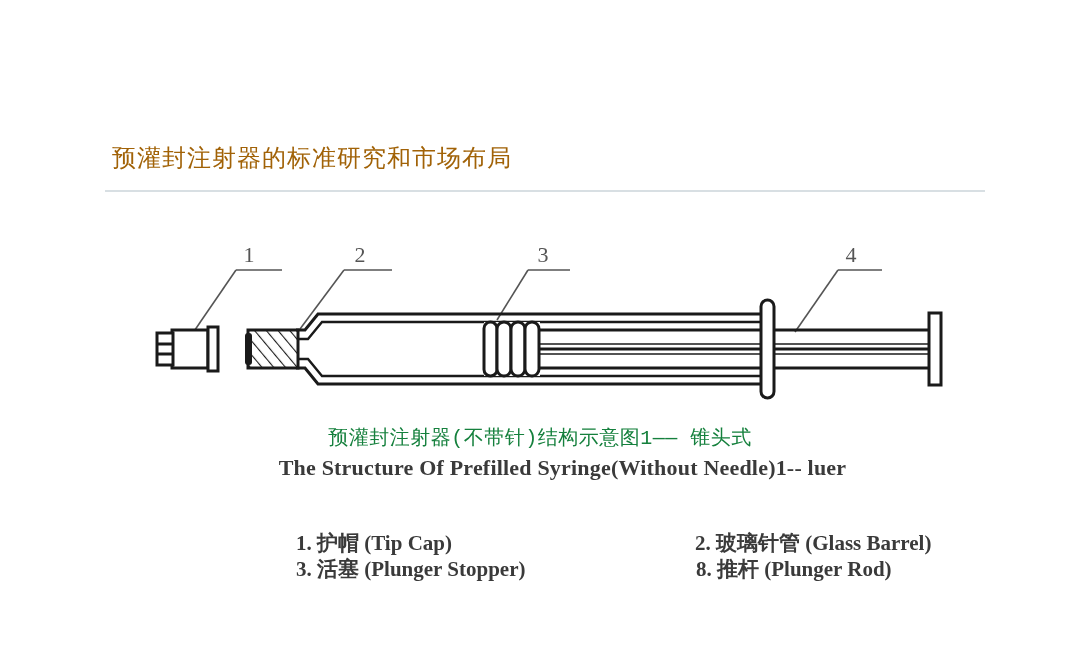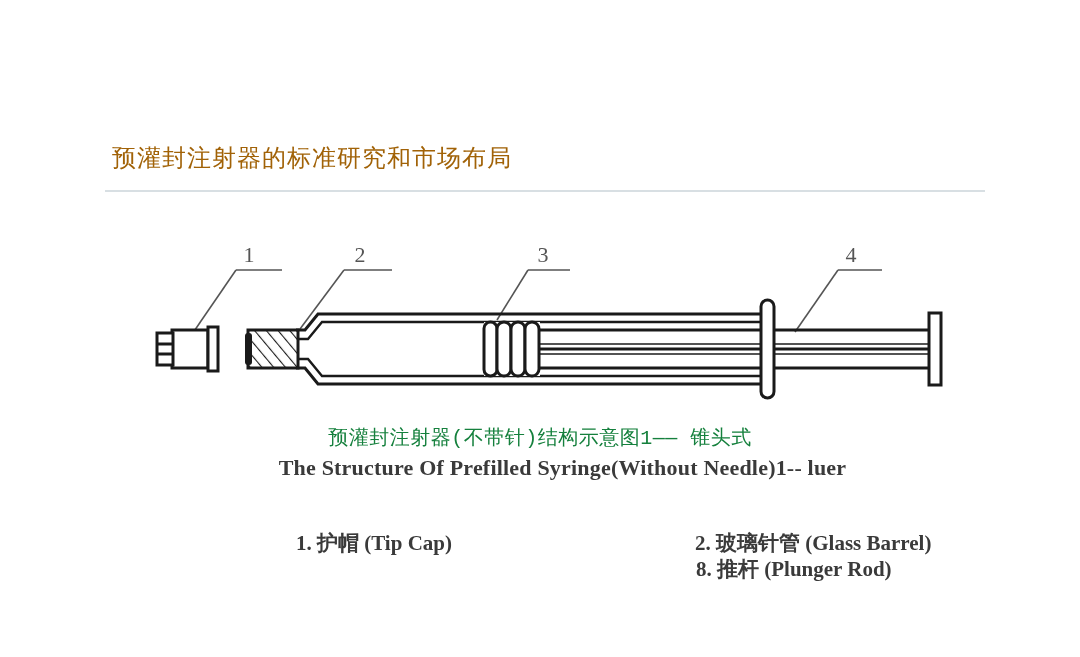"3. 活塞 (Plunger Stopper)" span.legend-item { html: none -> <span>3. 活塞 (Plunger Stopper)</span> }
